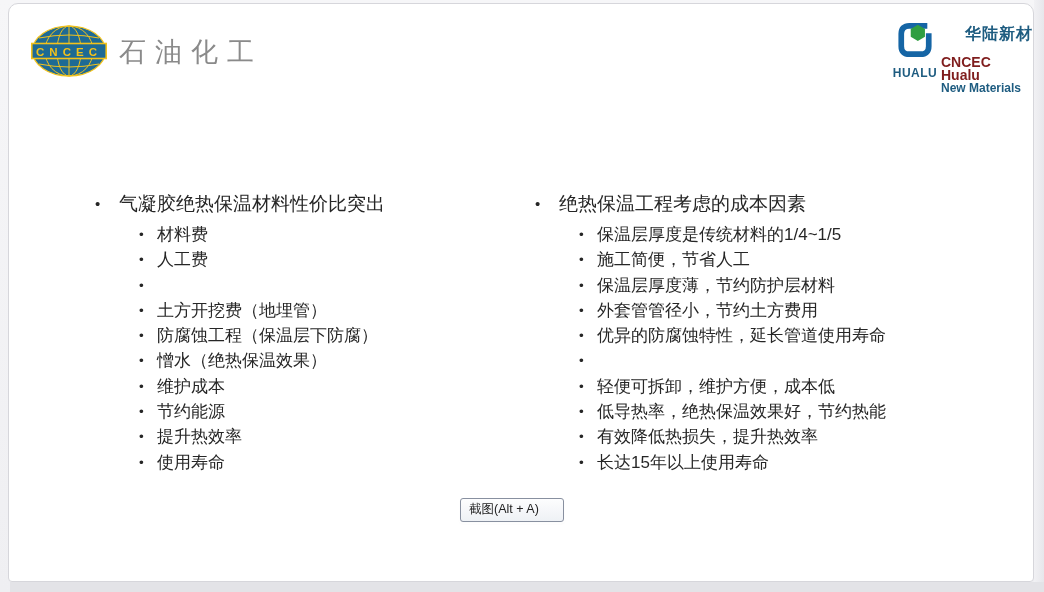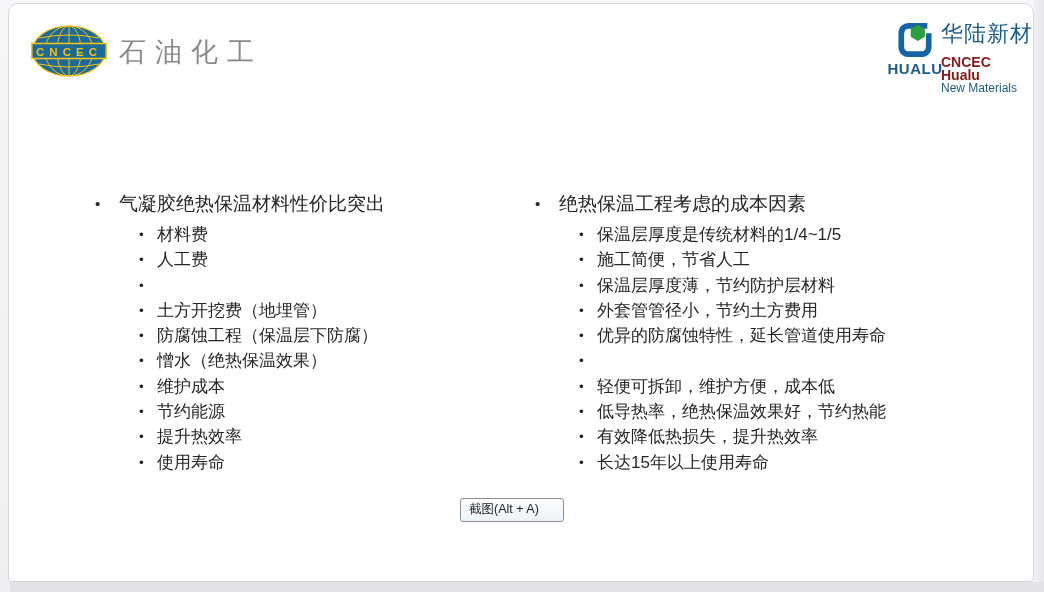"华陆新材" .hualu-zh { font-size: 22px -> 16px; font-weight: normal -> bold; text-align: none -> right }
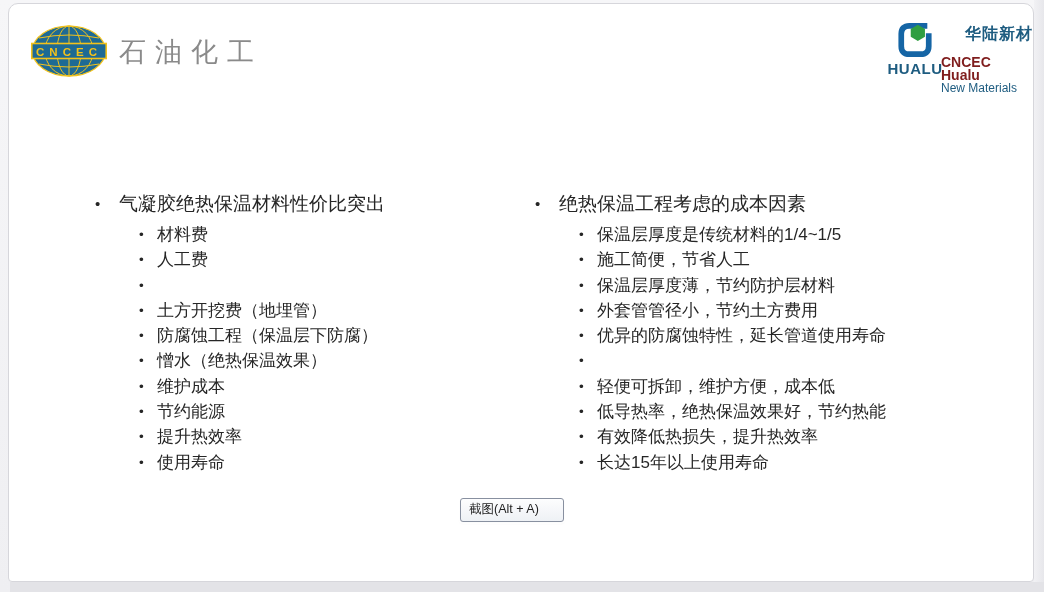"HUALU" .hualu-badge { font-size: 15px -> 12px; margin-top: 2px -> 8px }
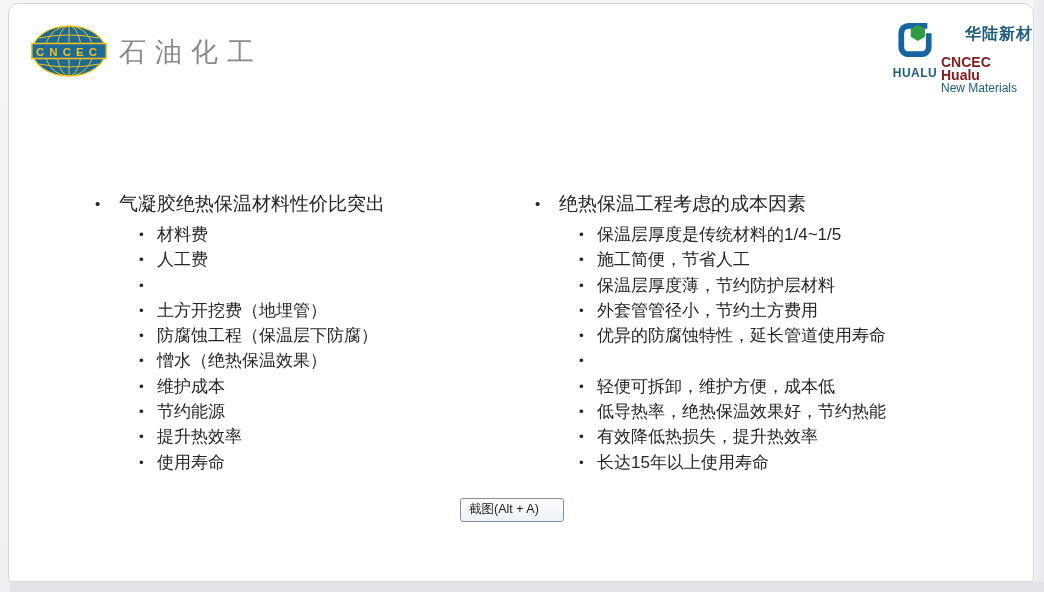"New Materials" .hualu-en2 { font-weight: 400 -> 700 }
